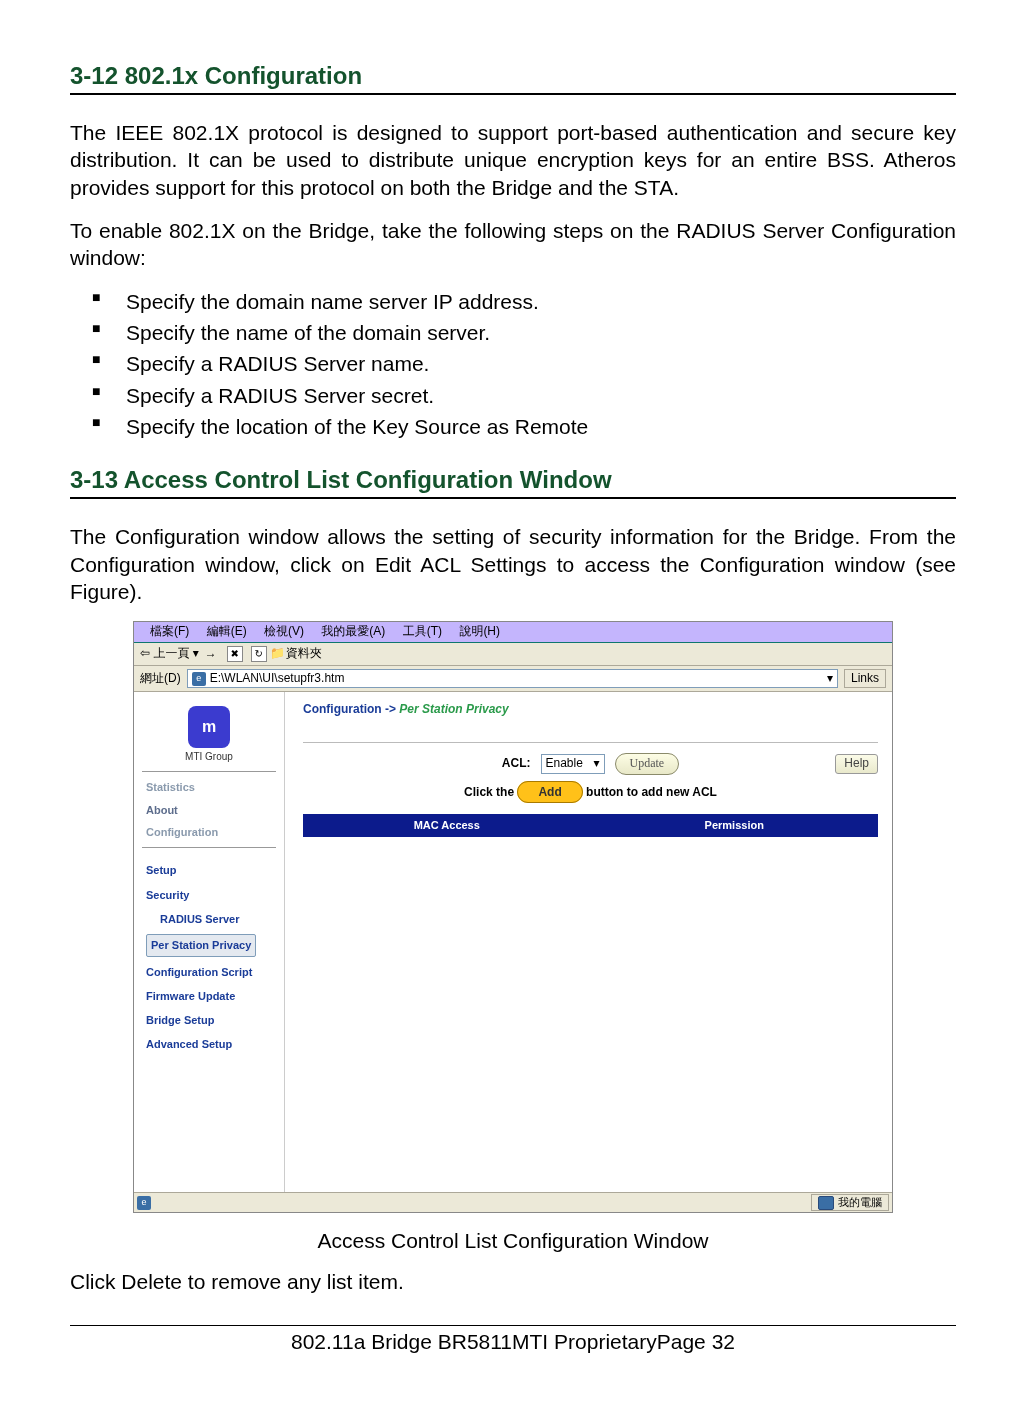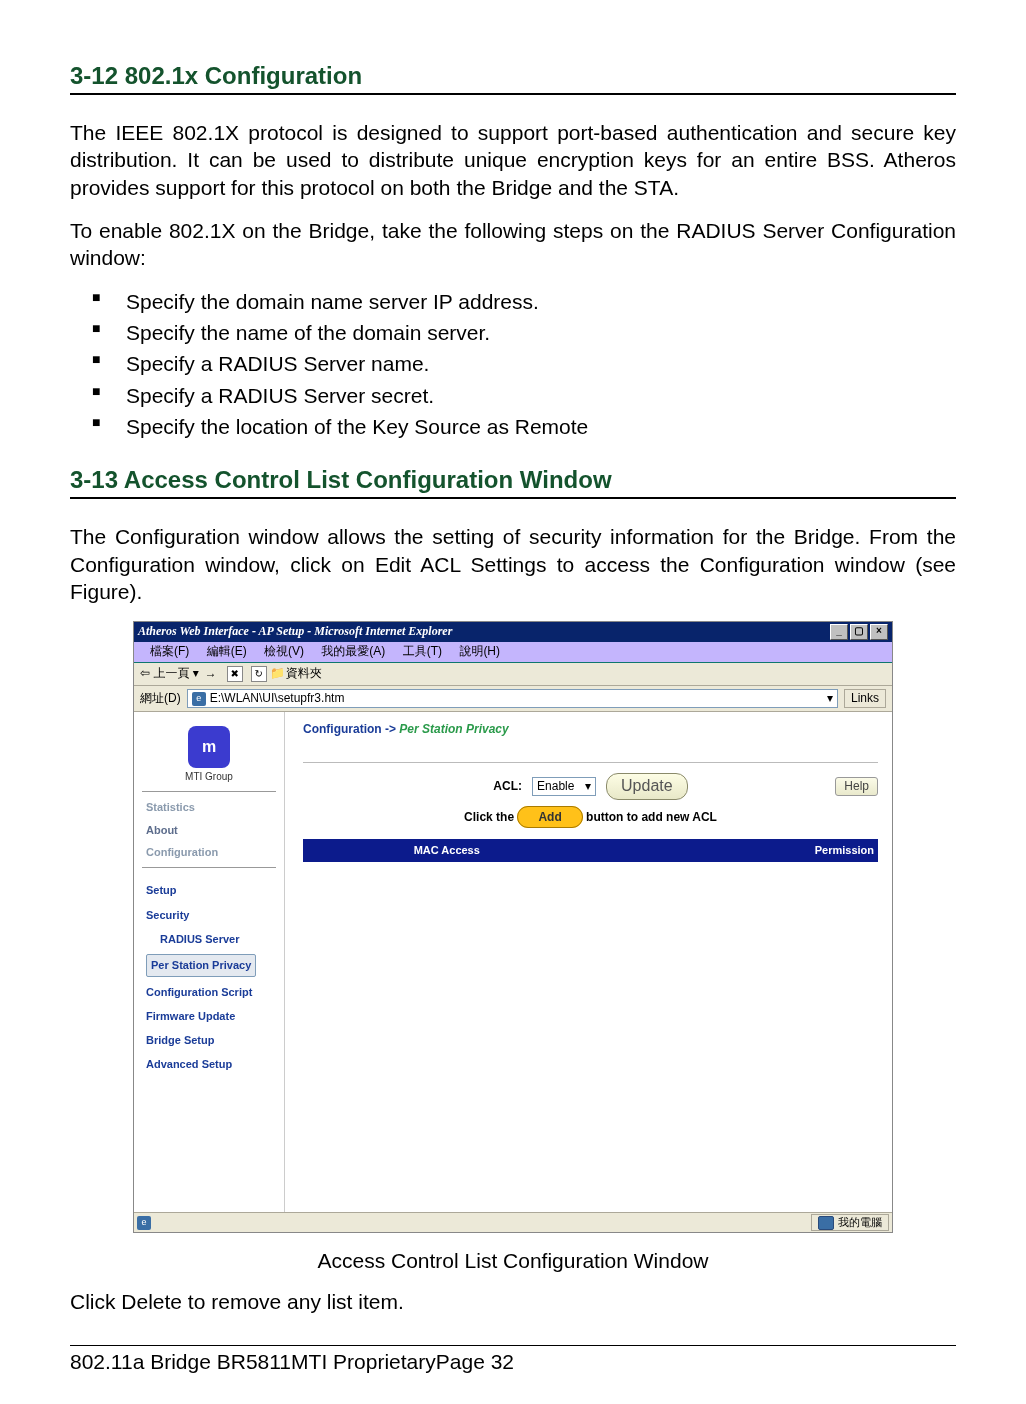"Atheros Web Interface - AP" div.ie-title { html: <div> <span>Atheros Web Interface - AP Setup - Microsoft Internet Explorer</span> <div> <div>_</div> <div>▢</div> <div>×</div> </div> </div> -> none }
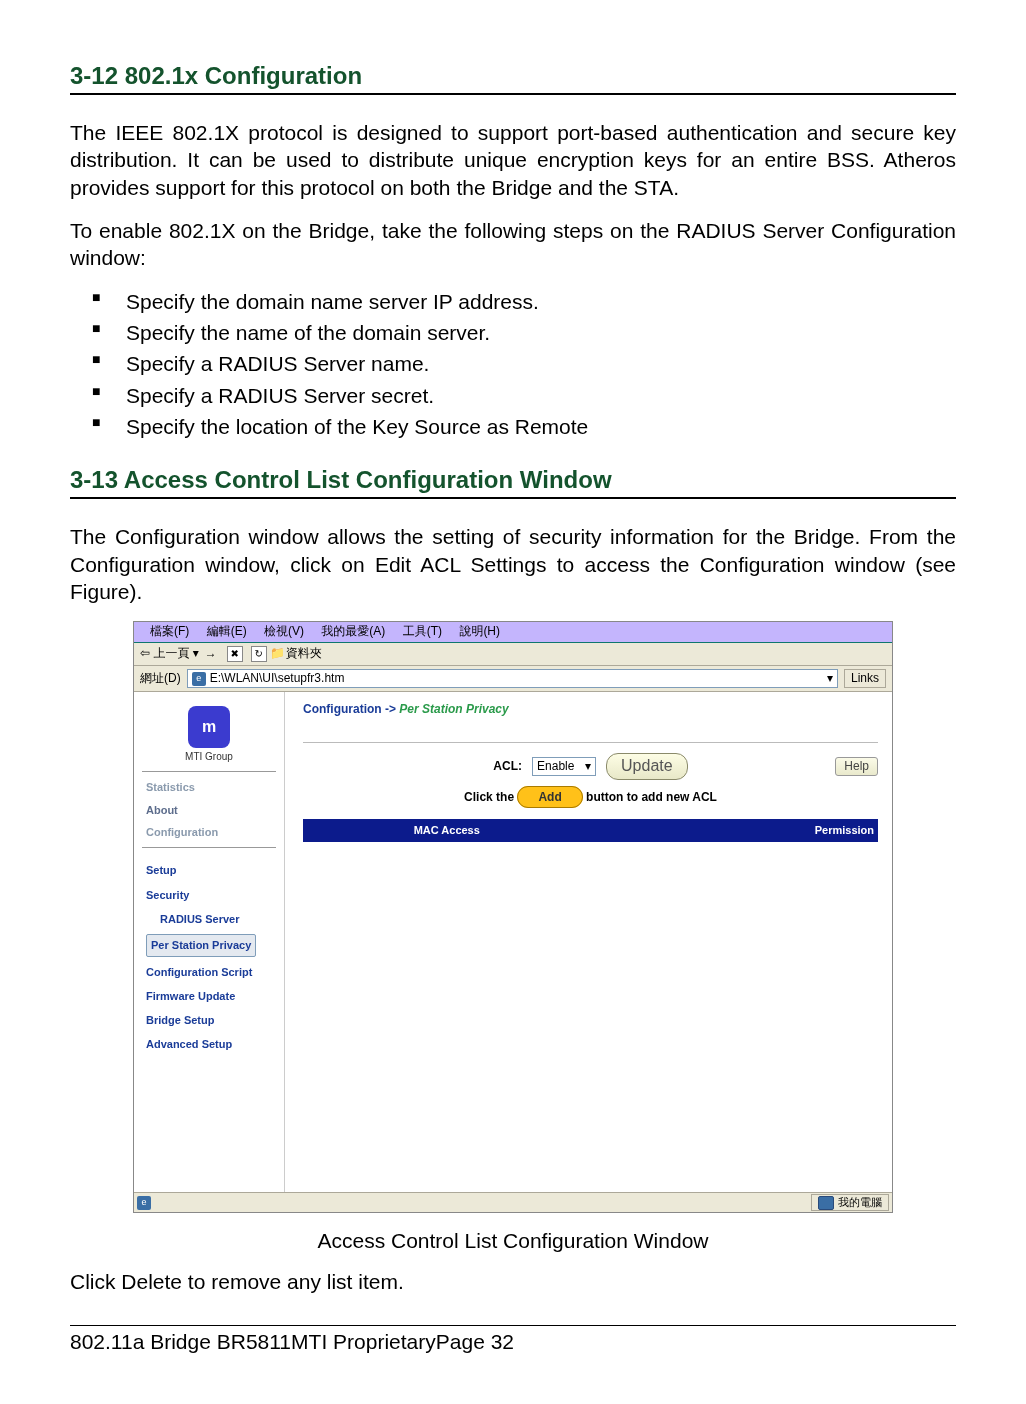"Update" .pill-btn { font-family: none -> Liberation Serif, serif; font-size: 16px -> 12px }
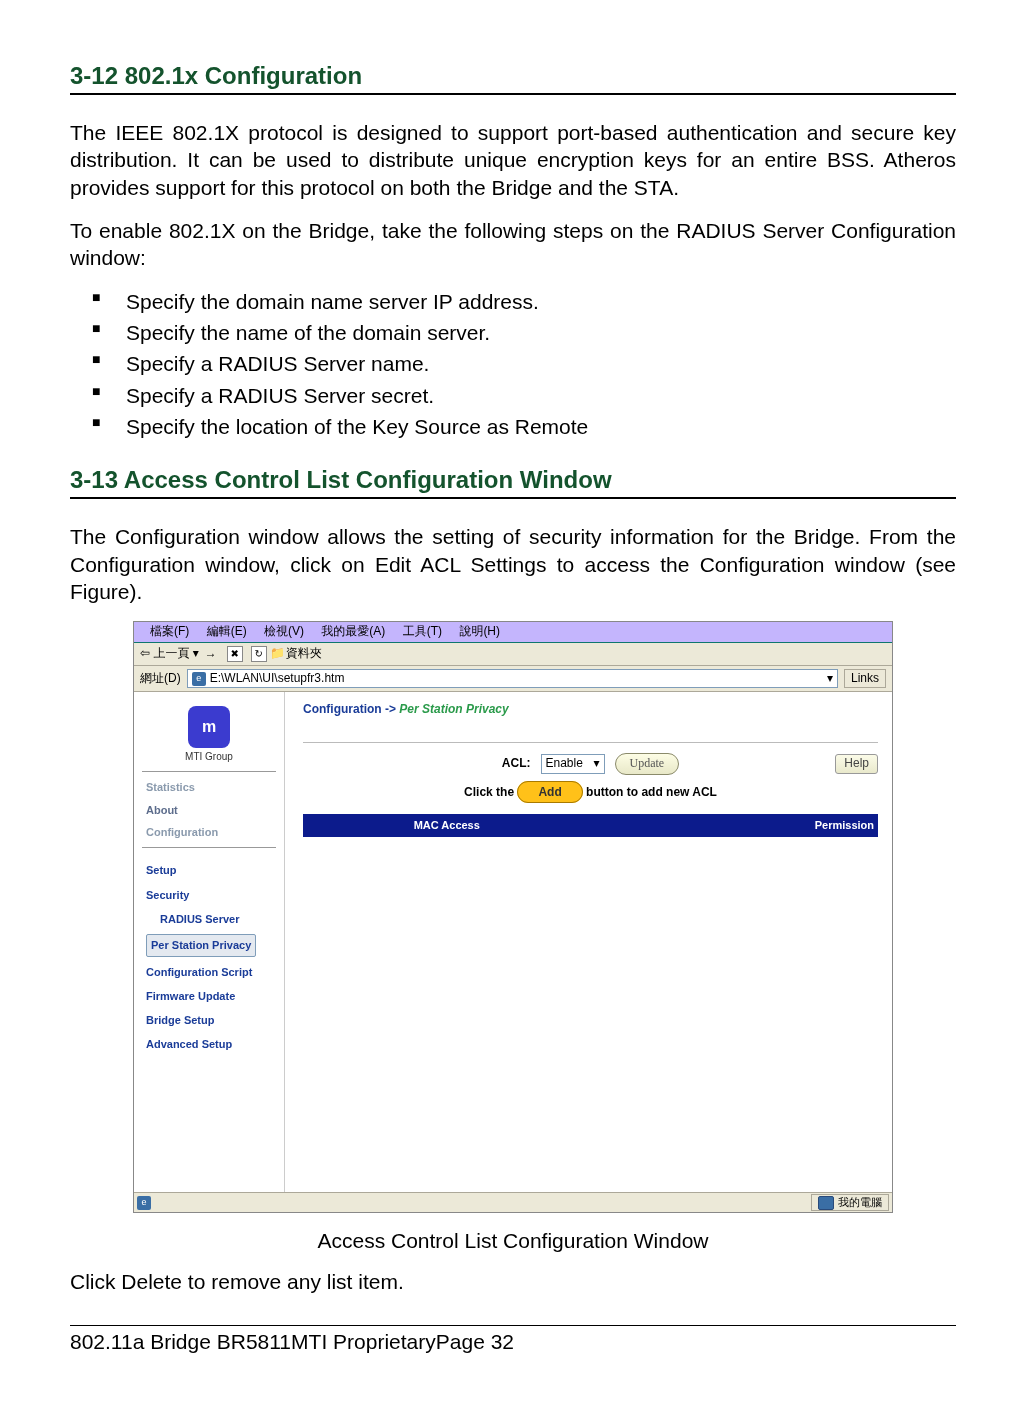"Permission" .tbl-h2 { text-align: right -> center }
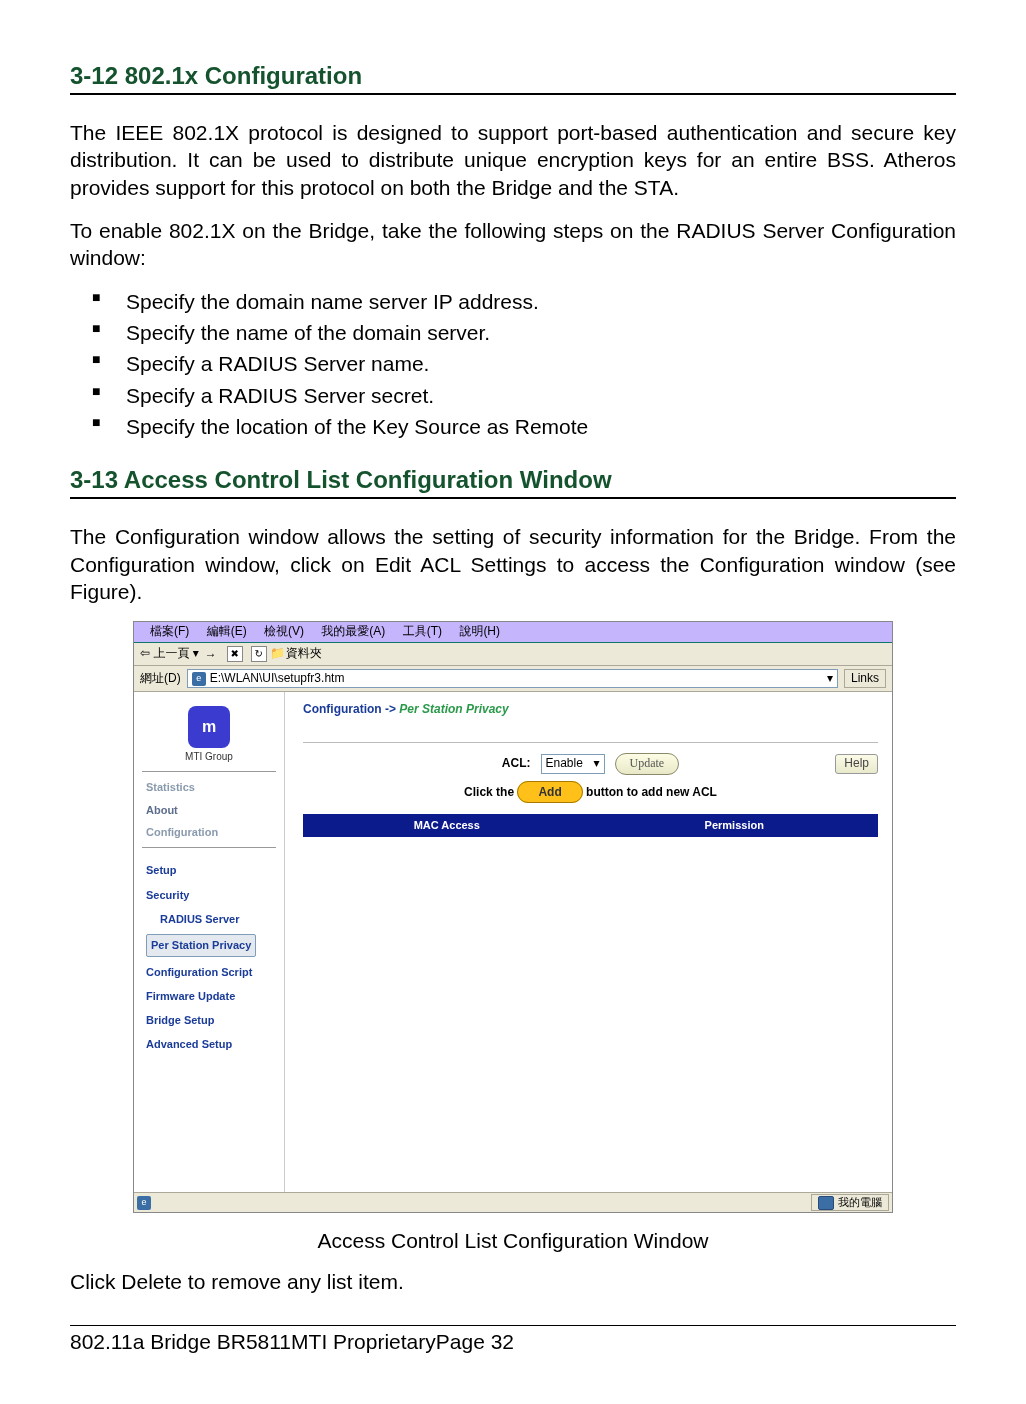"802.11a Bridge BR5811" .footer { justify-content: flex-start -> center }
